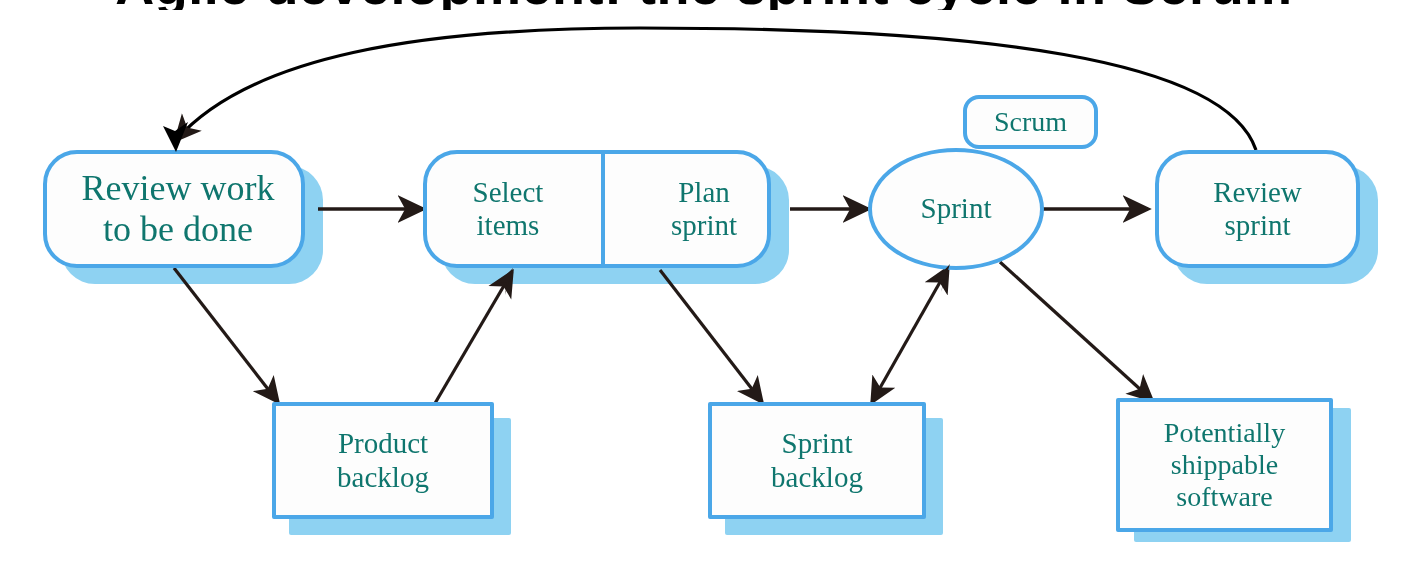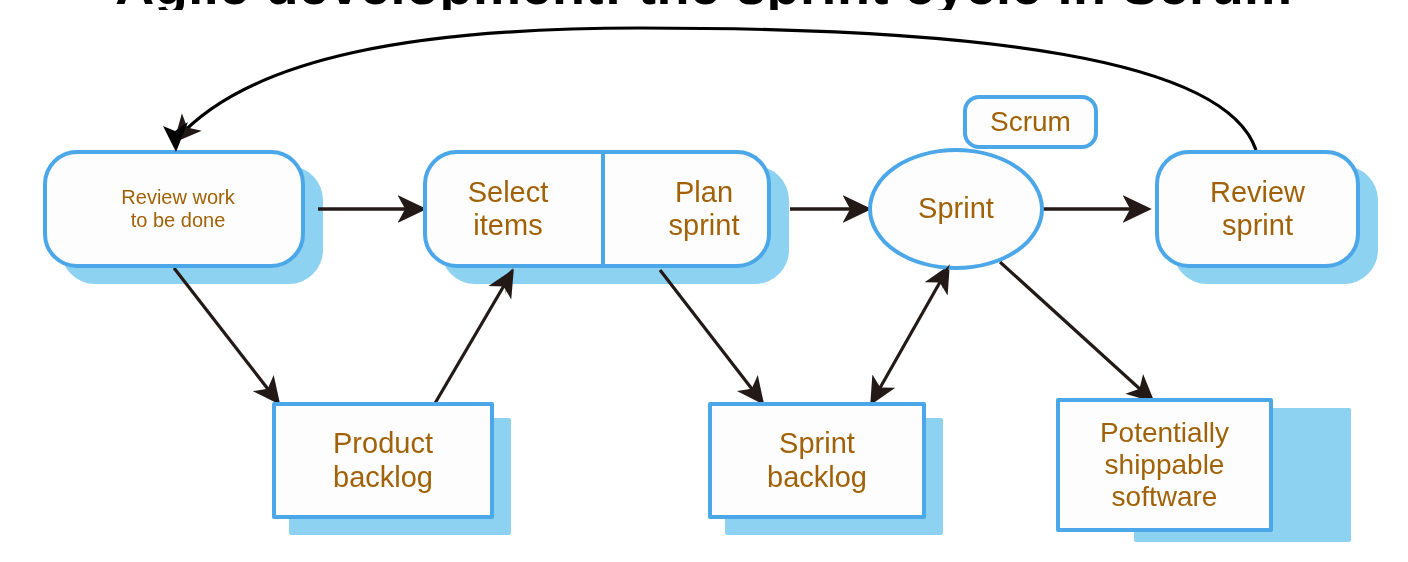"Scrum" .node-label { color: #a16207 -> #0f766e; font-family: none -> Liberation Serif, serif }
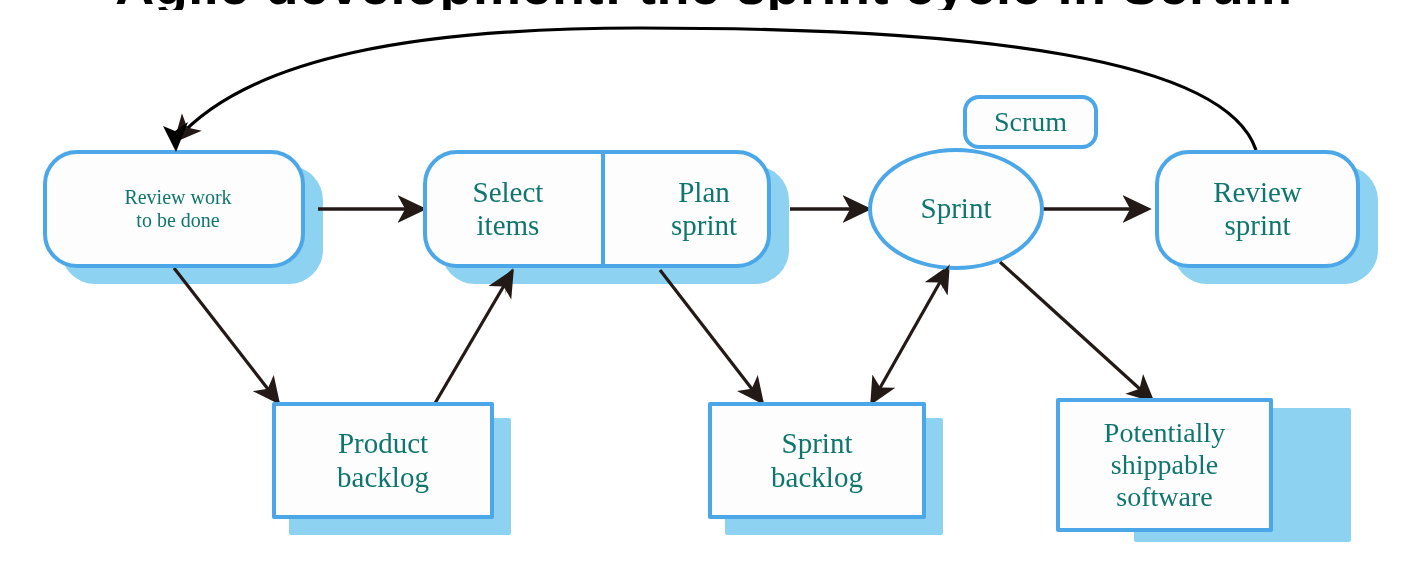"Review work" span.node-label { font-size: 20px -> 36px }
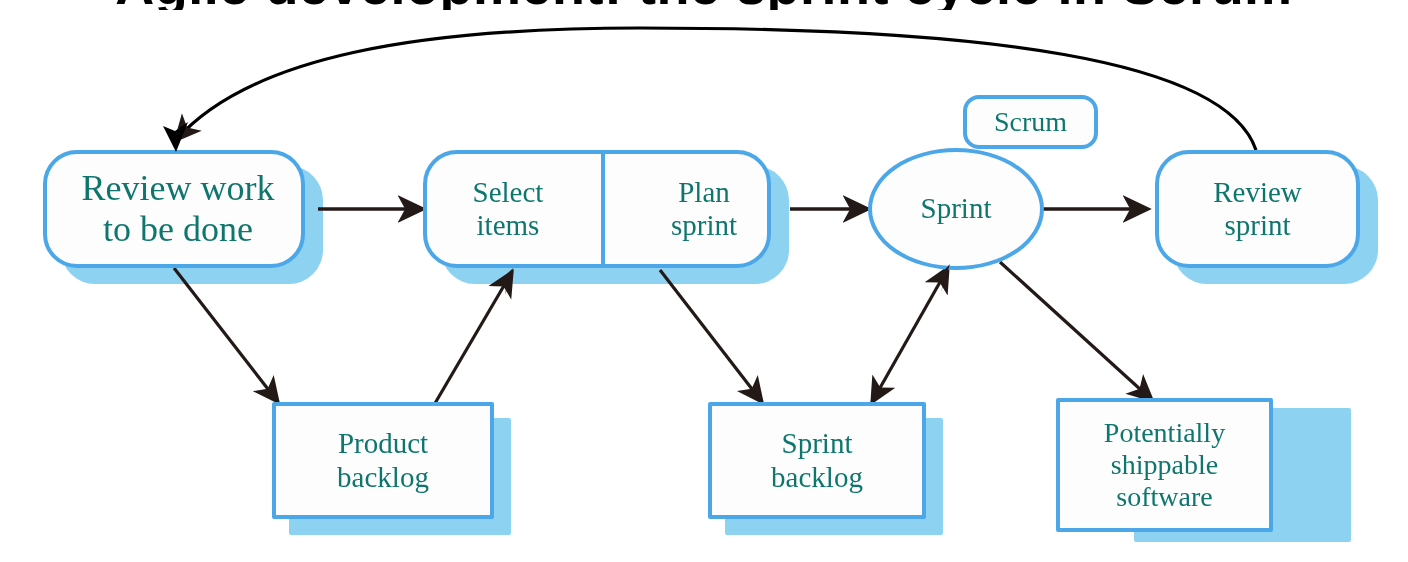"Potentially" div.anode { left: 1056px -> 1116px }
